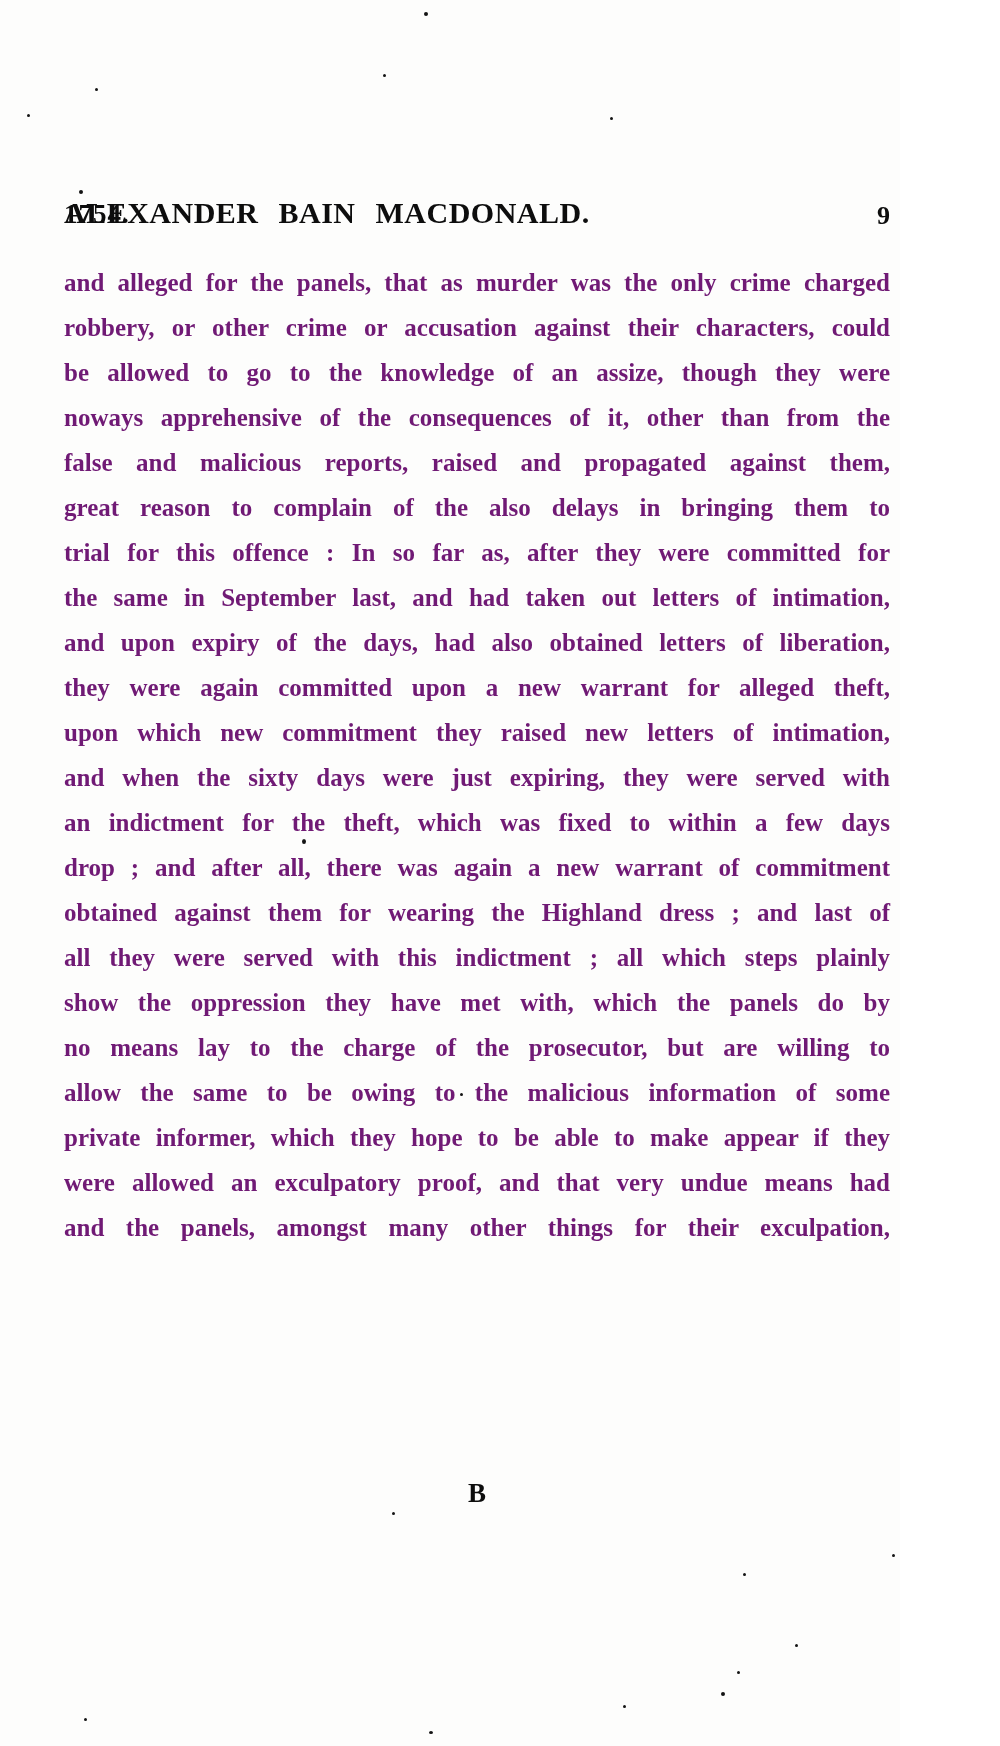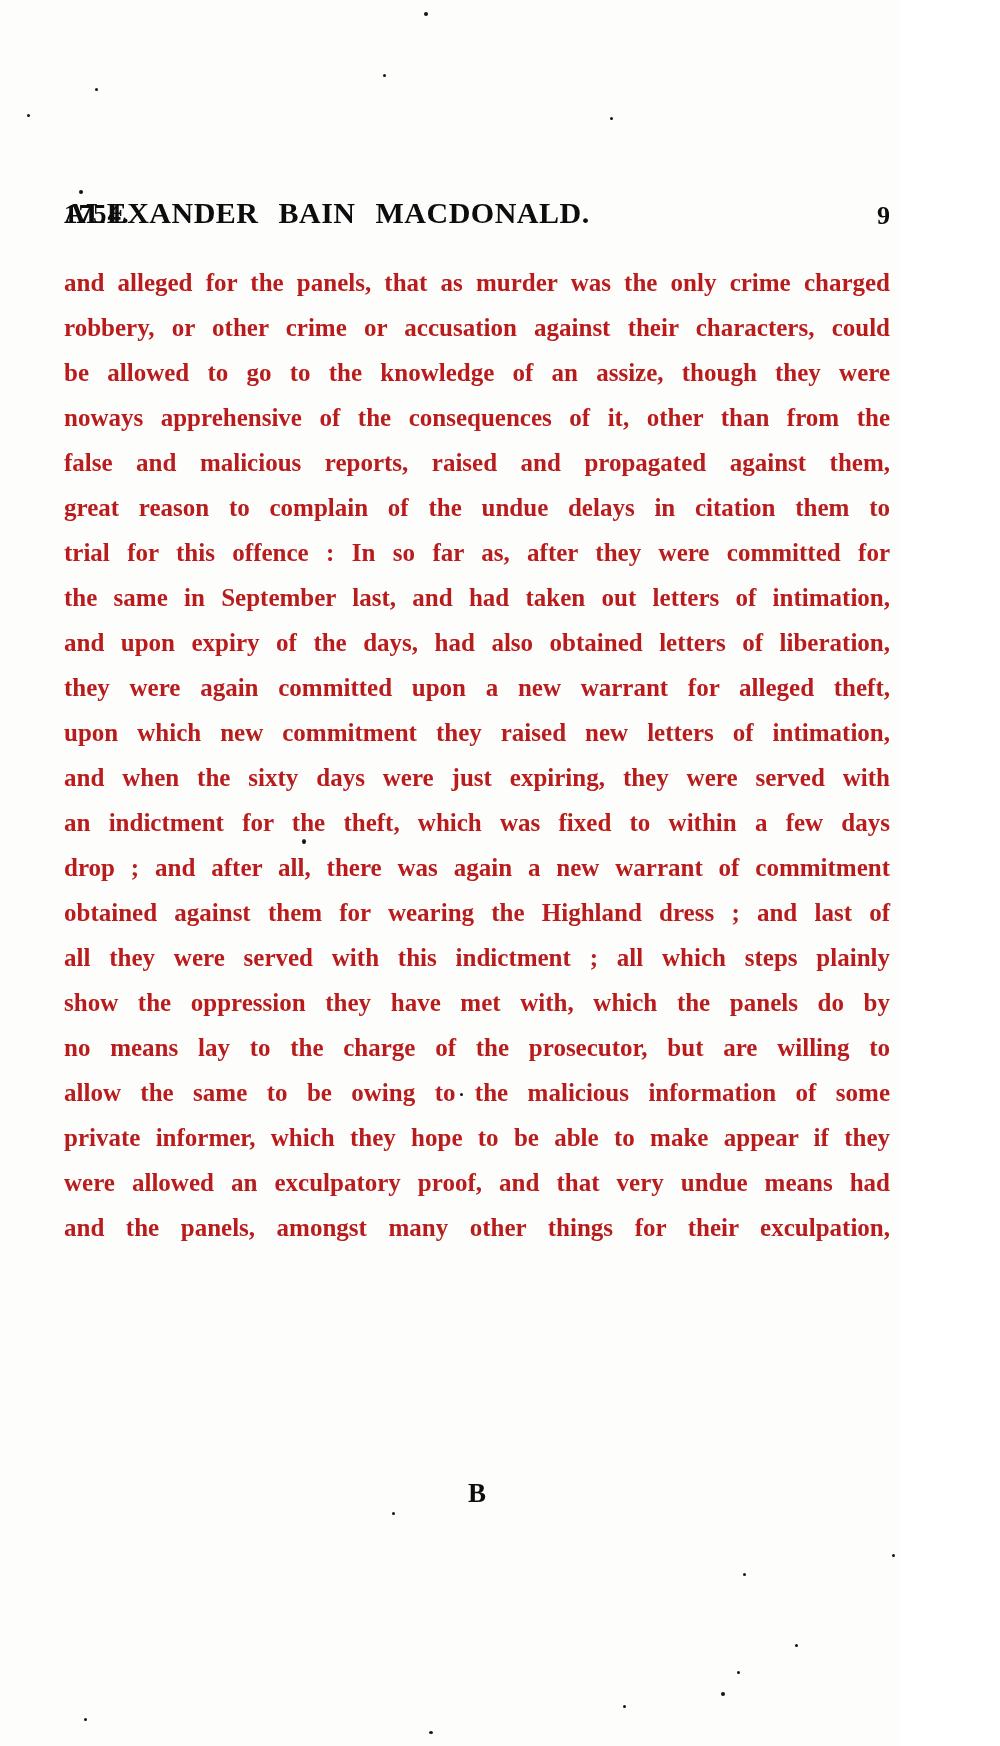"and alleged for the panels," .bodytext { color: #b91c1c -> #701a75 }
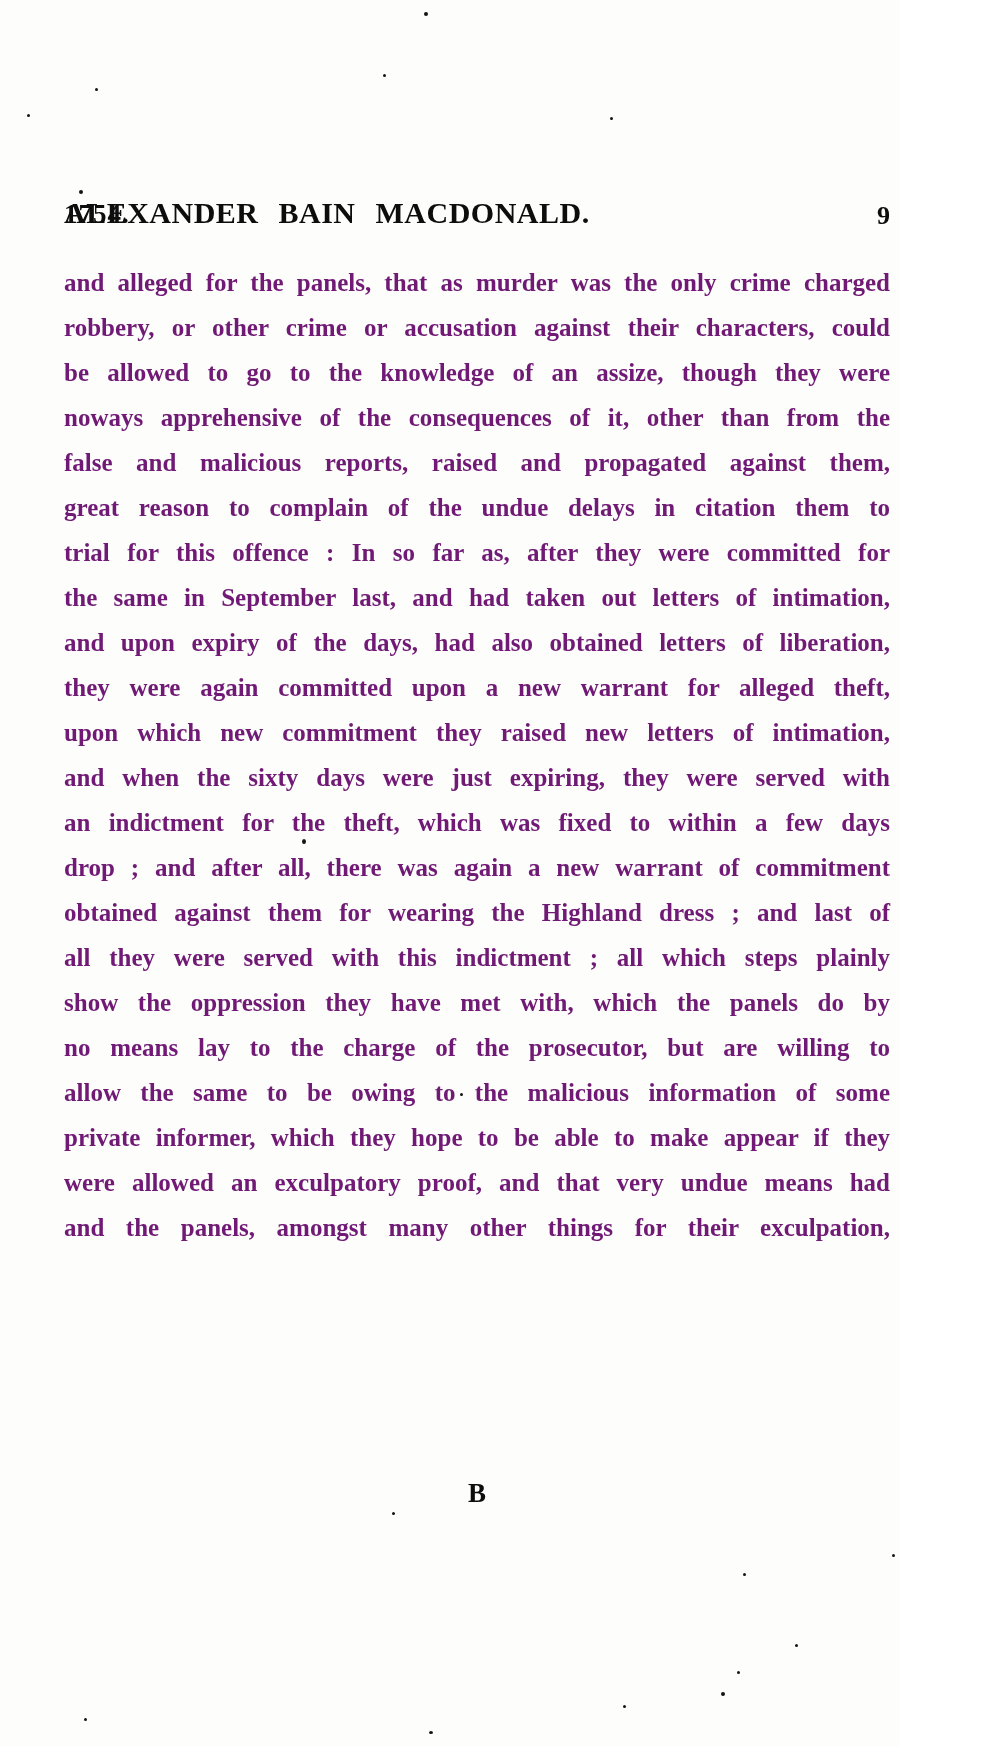"great reason to complain of" div.line { text: undue delays in citation -> also delays in bringing }
